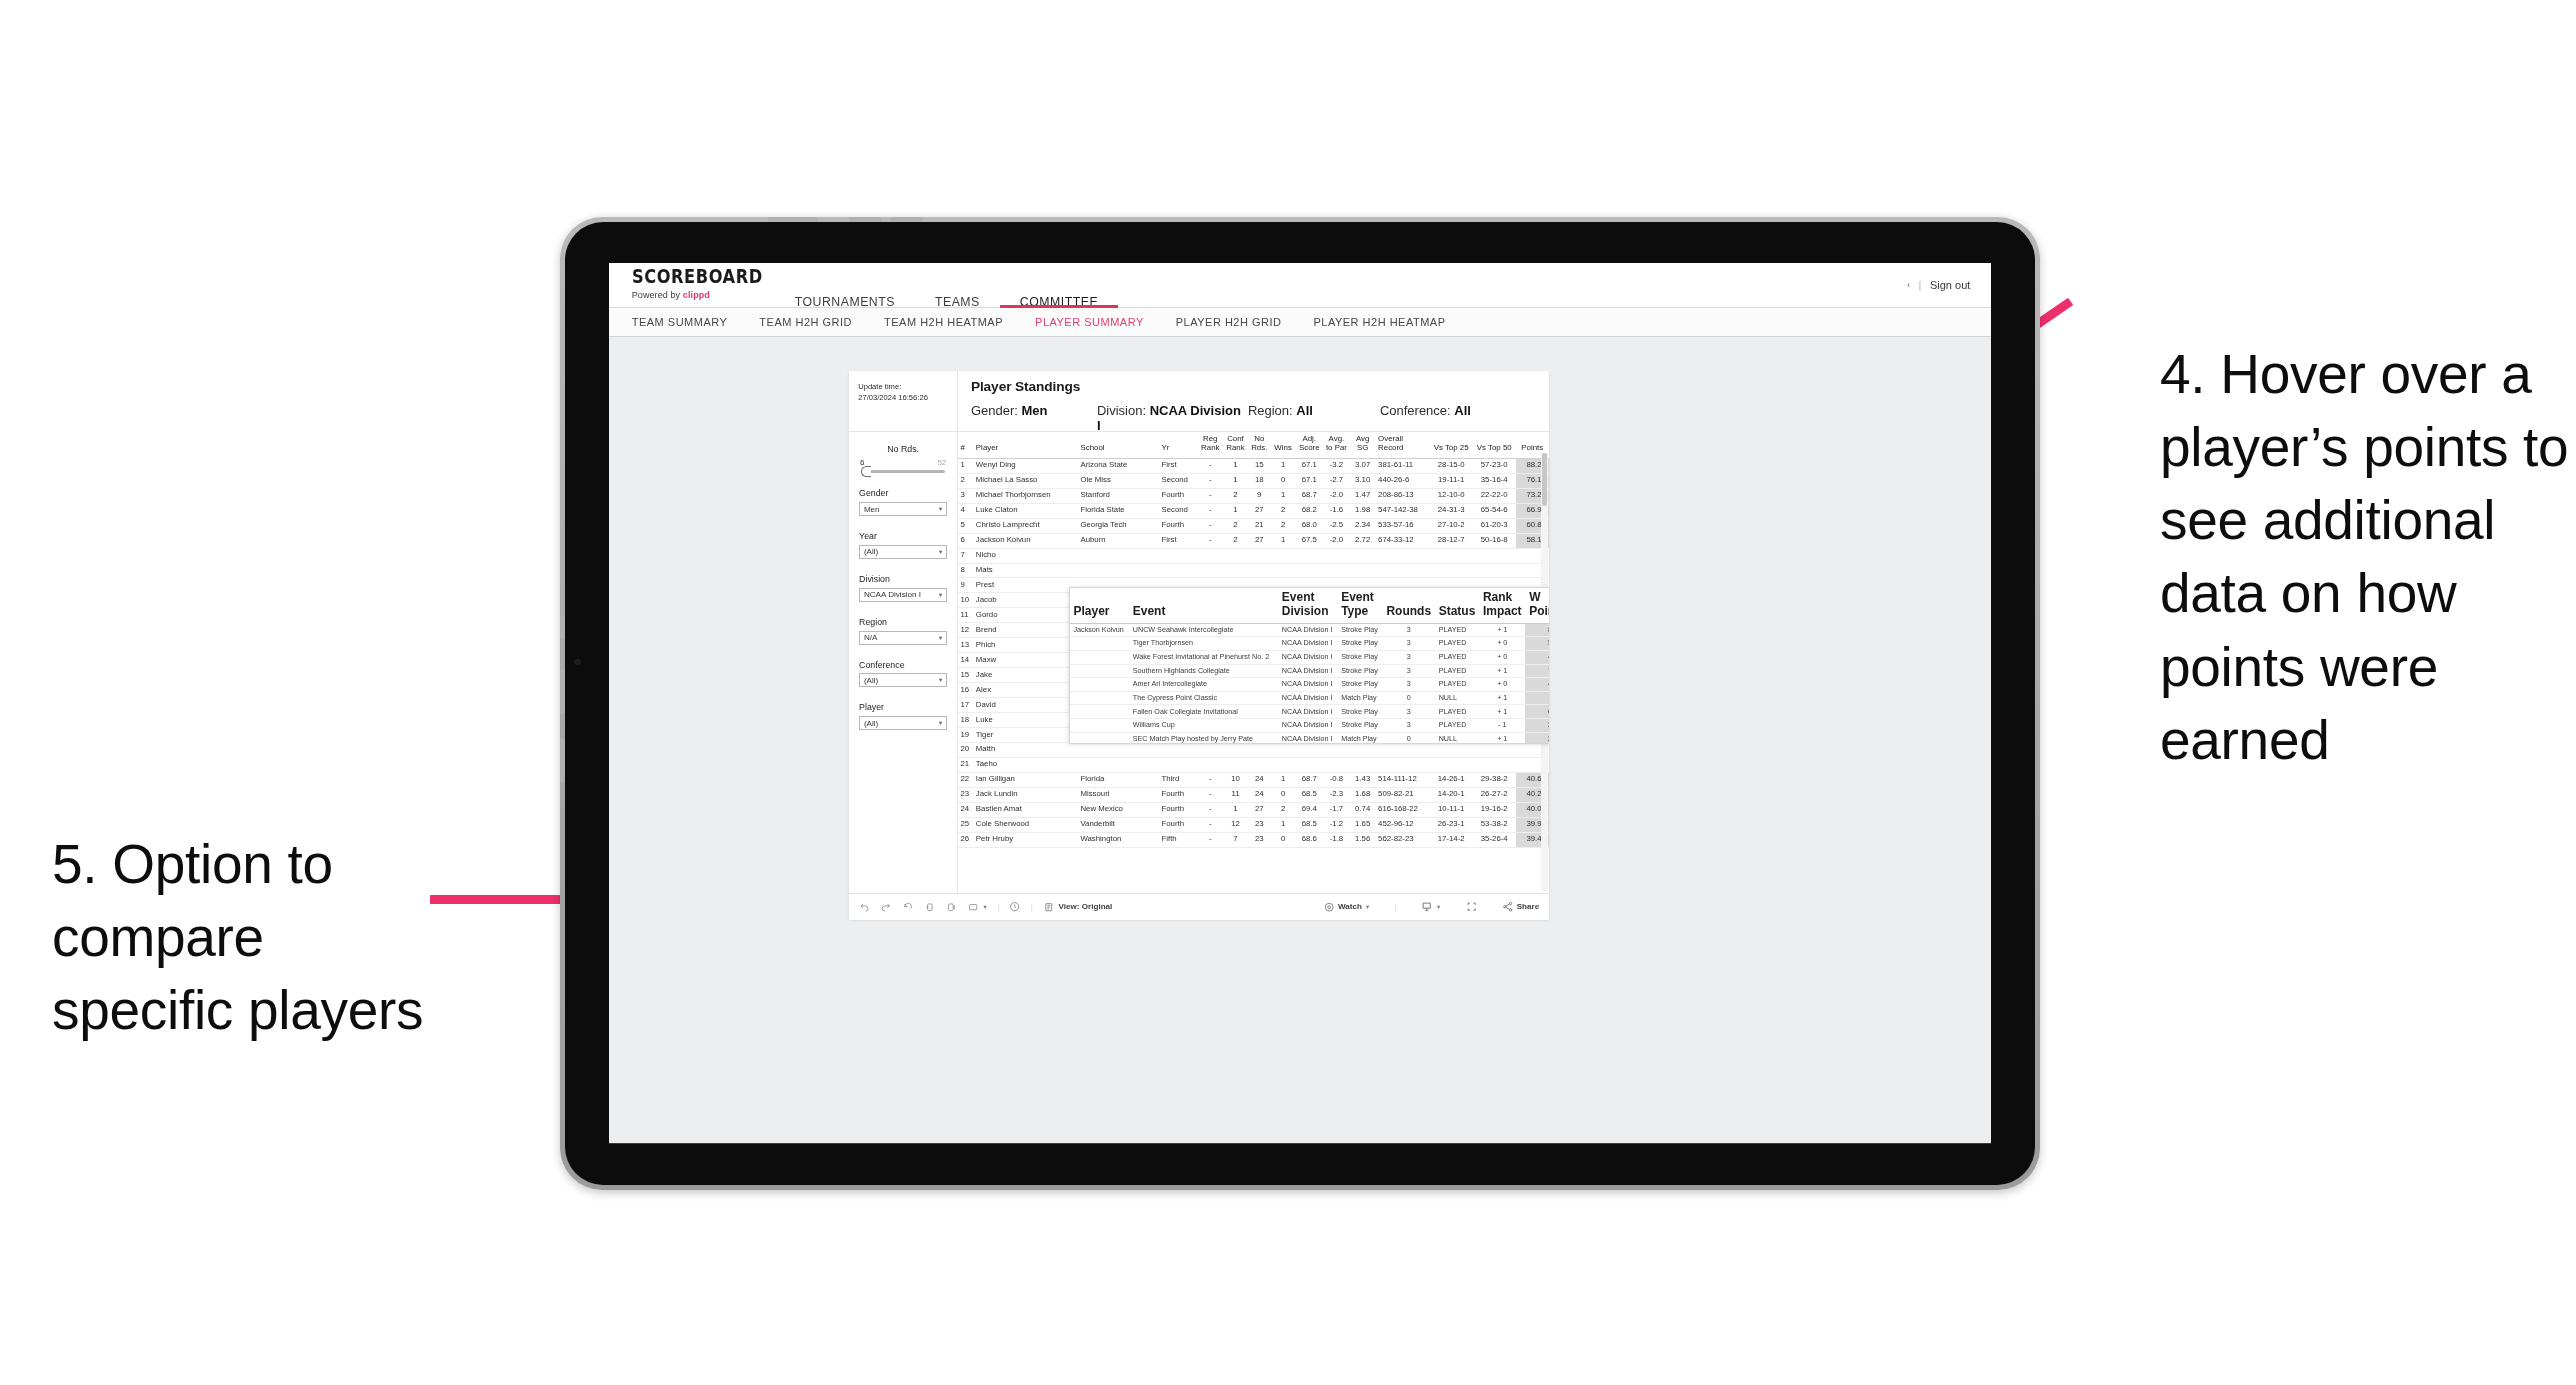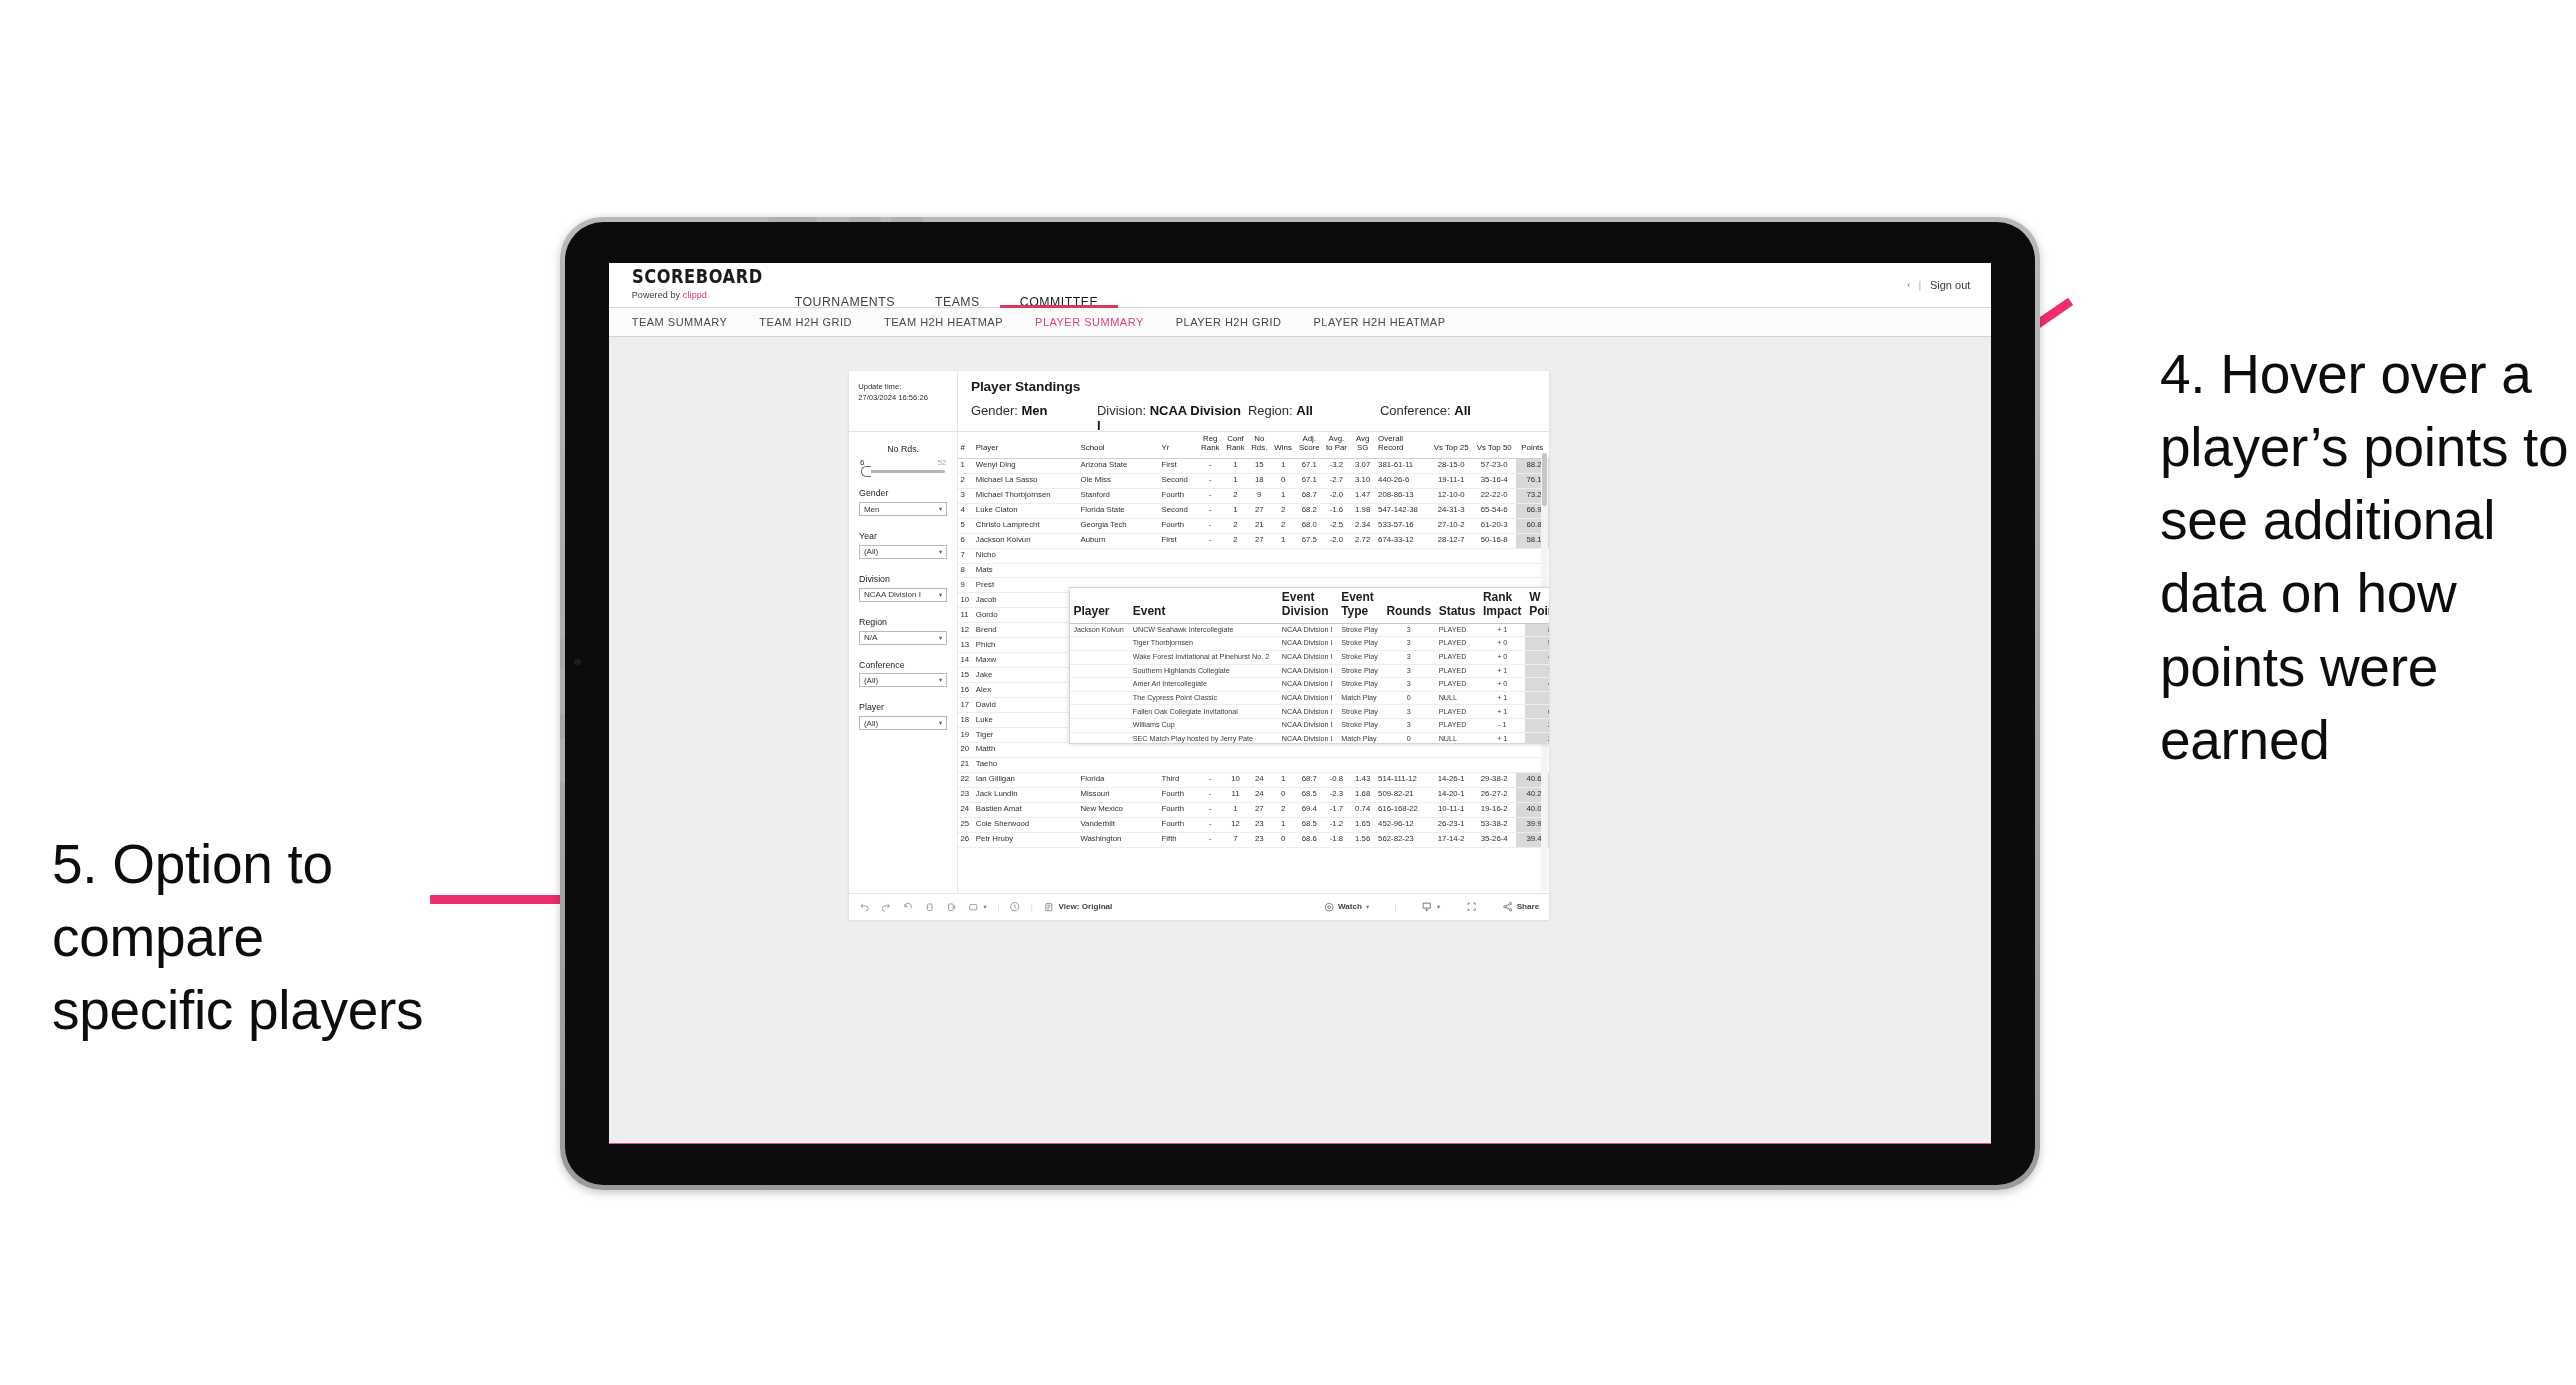"SCOREBOARD" #screen { background: #ec4899 -> #14532d }
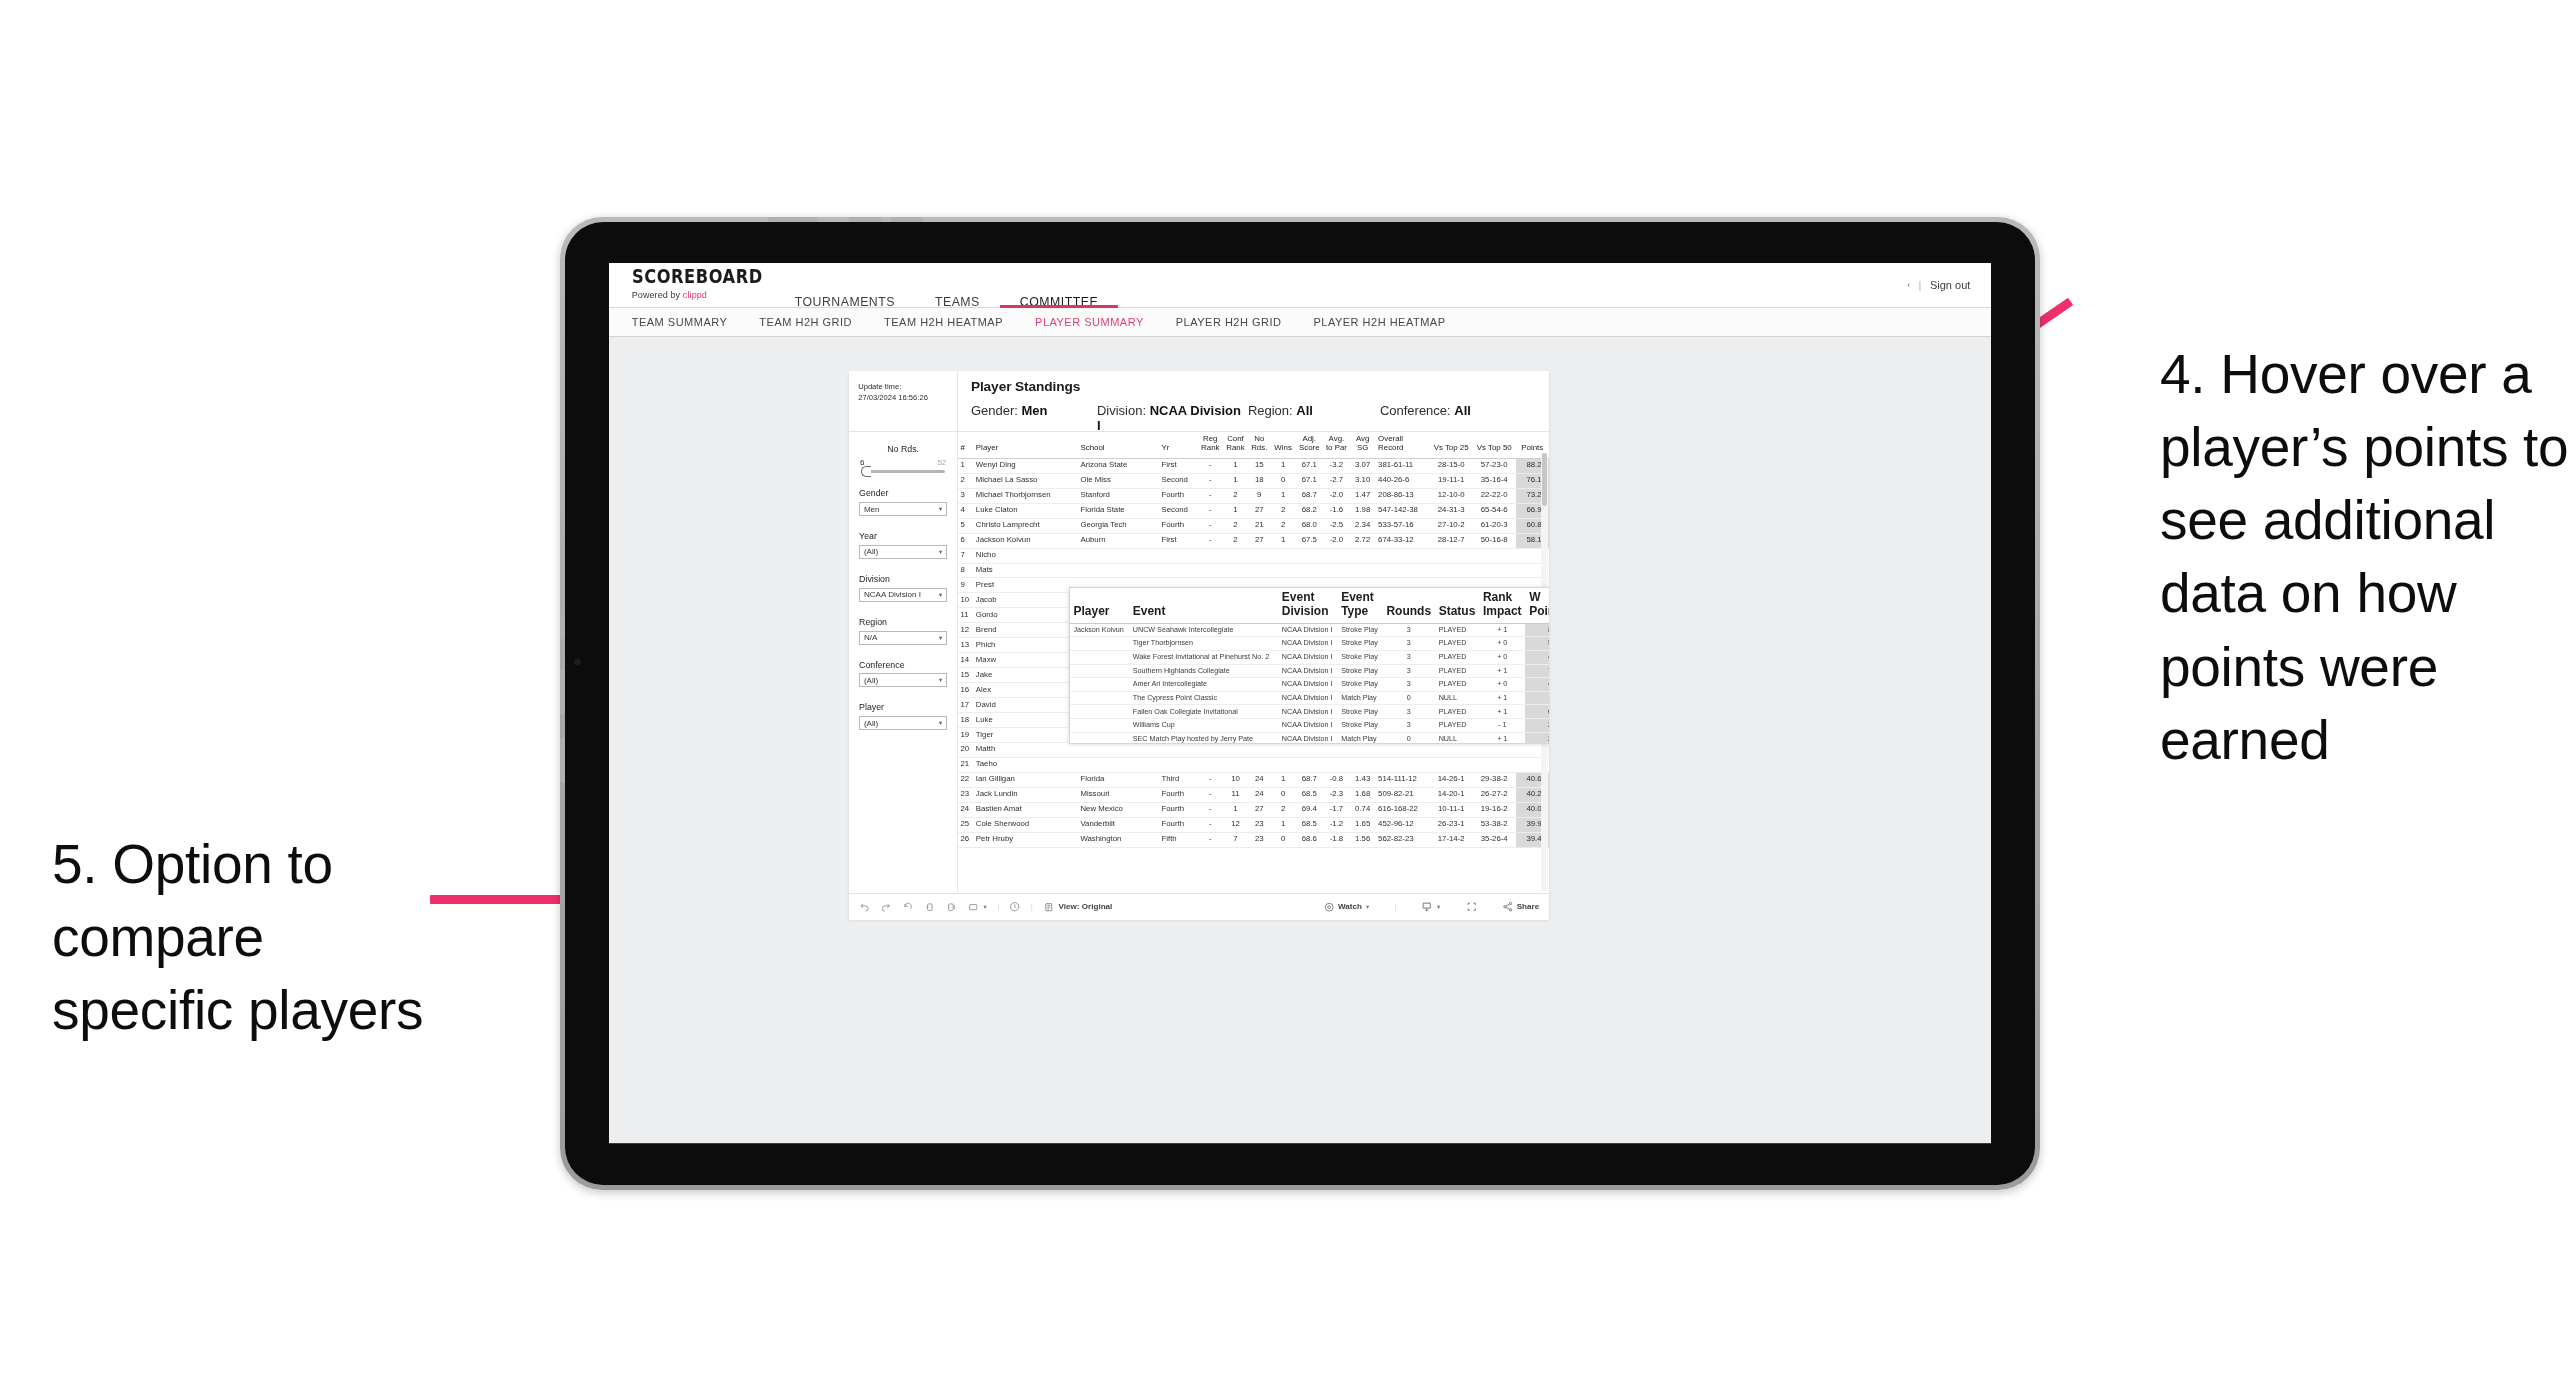"clippd" #brand-sub b { font-weight: 400 -> 700 }
